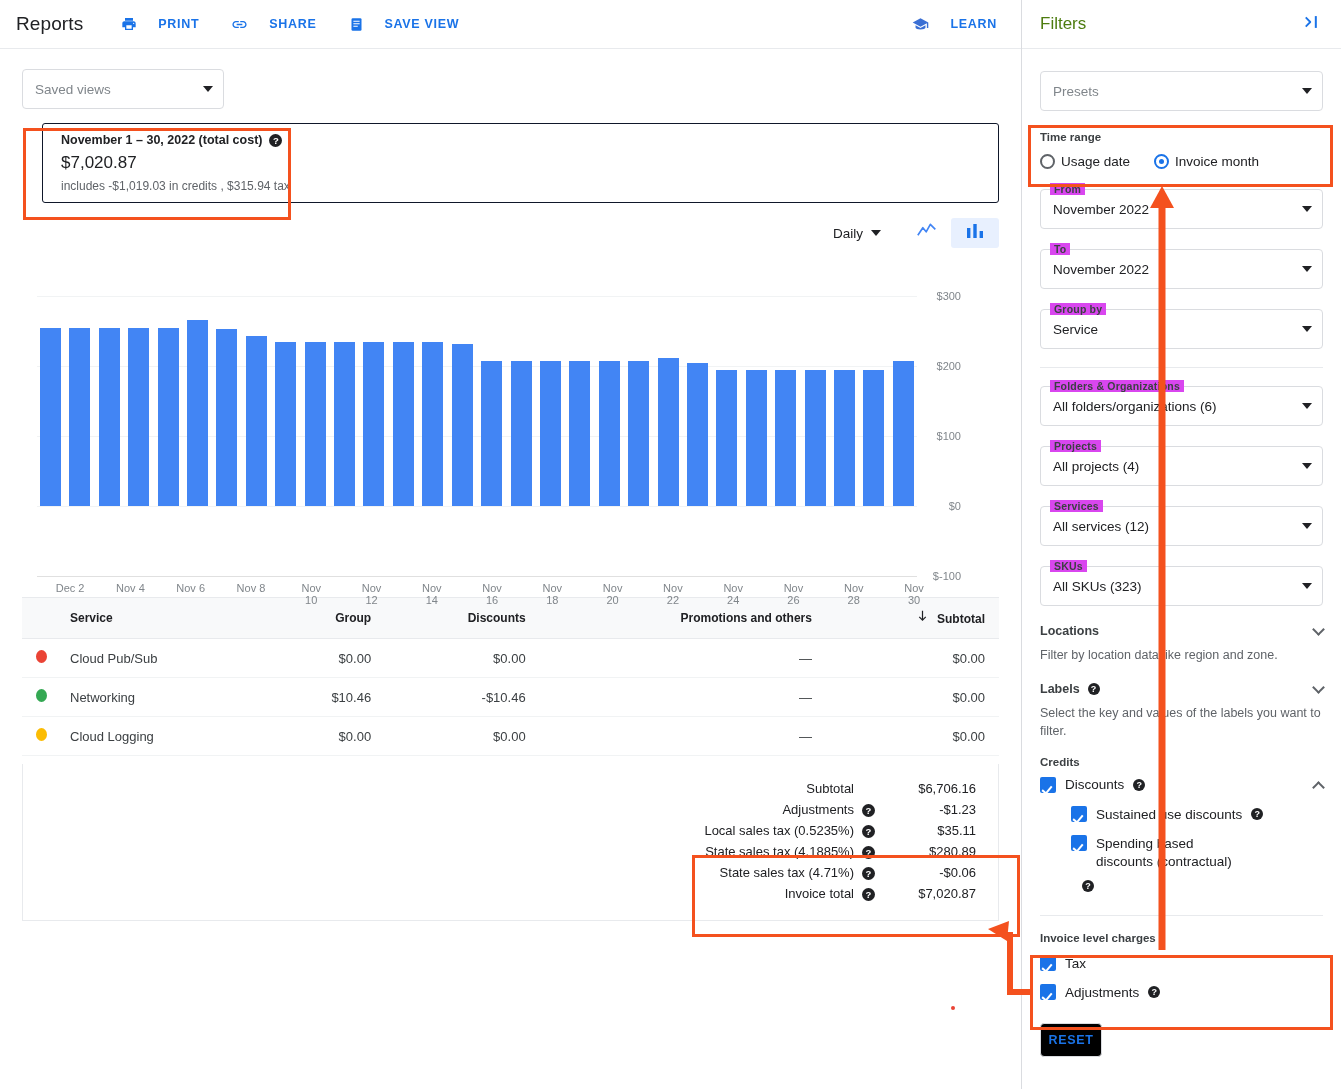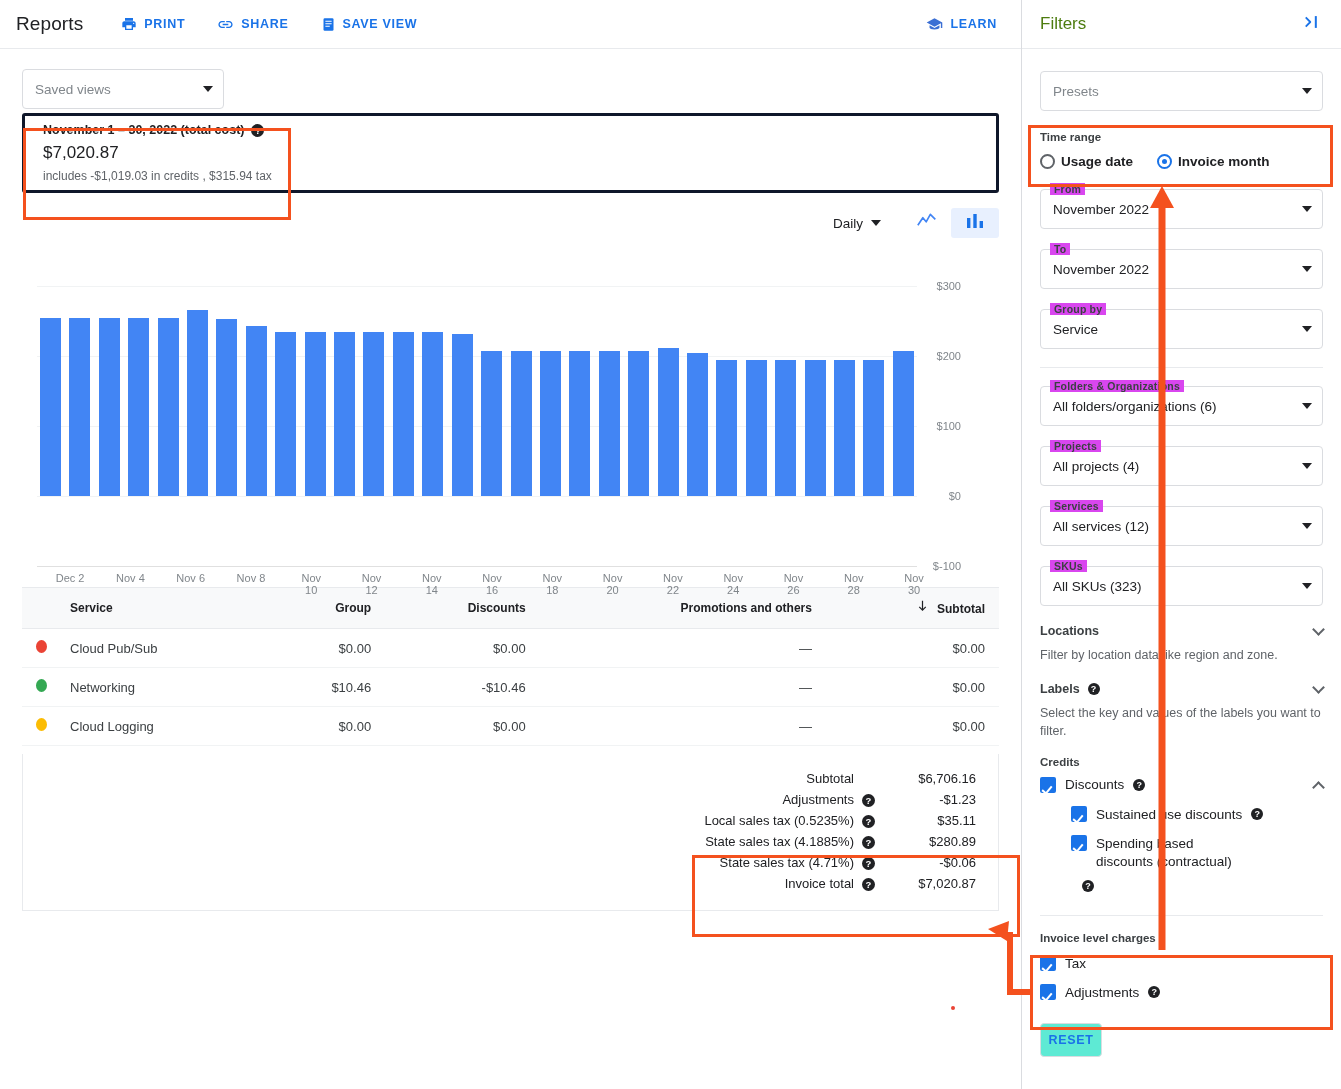"PRINT" .tb-btn { gap: 7px -> 21px }
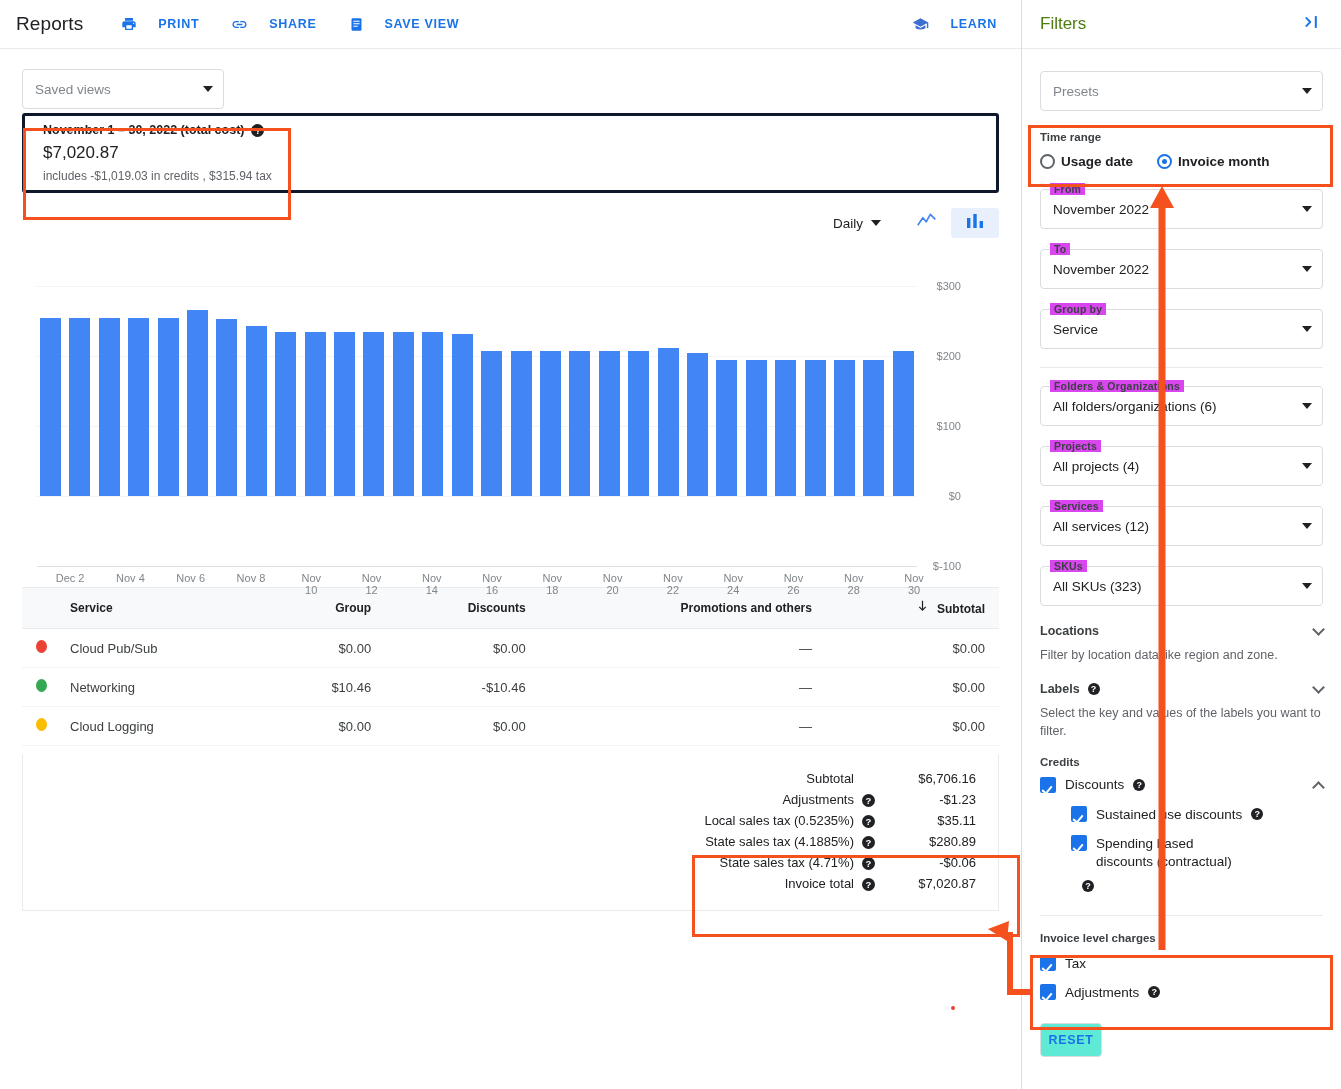"Saved views" .saved-views { margin-bottom: 4px -> 14px }
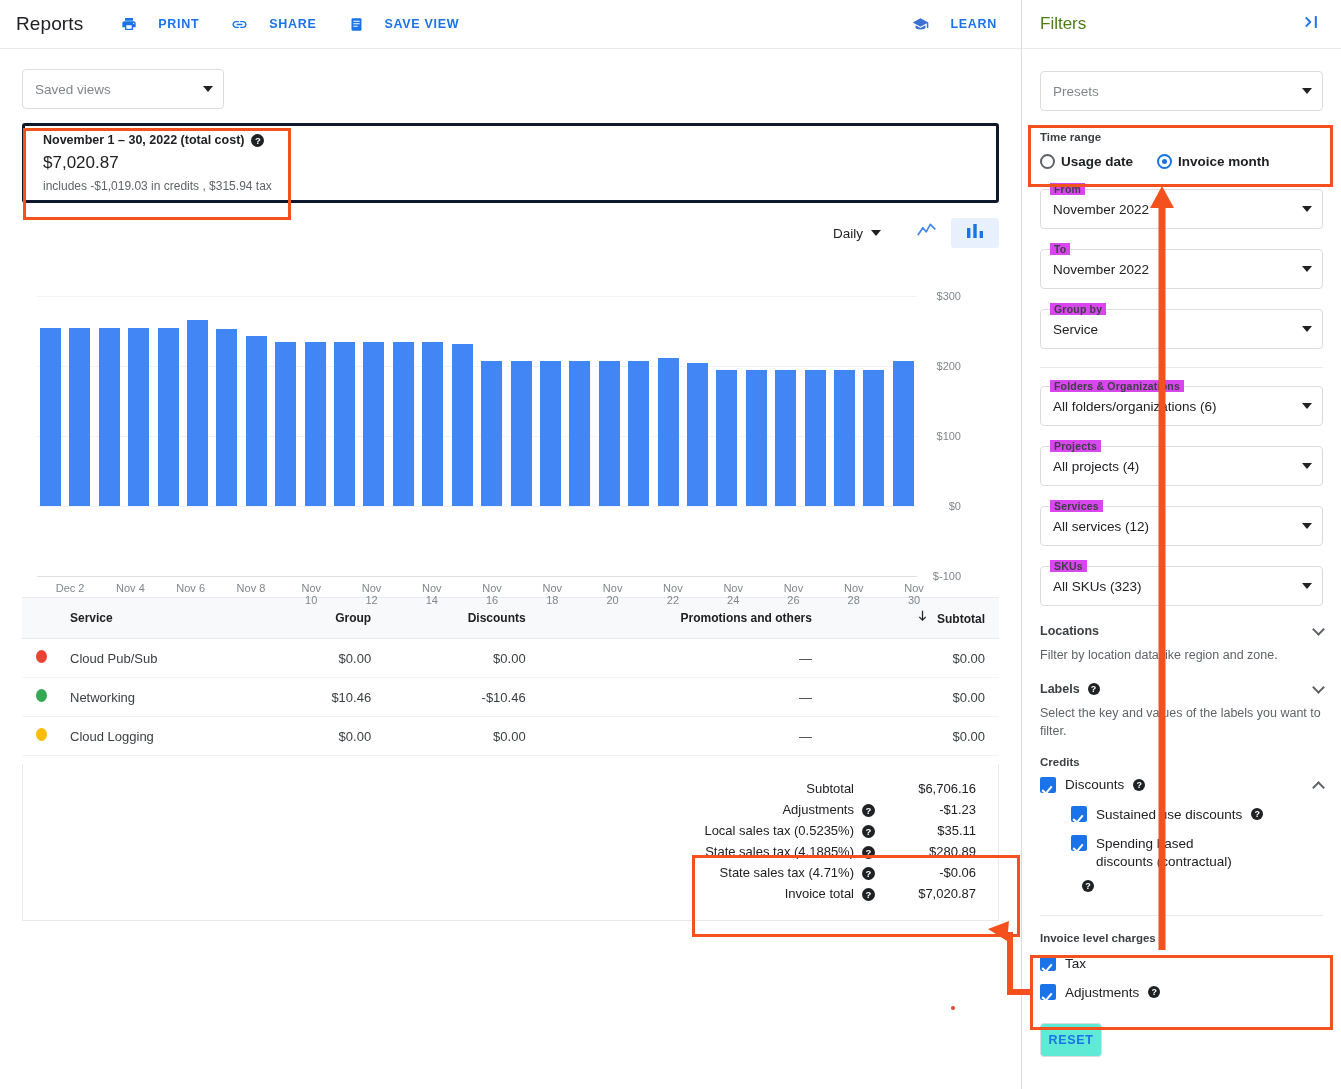"November 1 – 30, 2022" .summary-card { border: 3px solid #0f172a -> 1px solid #0f172a; margin-left: none -> 20px }
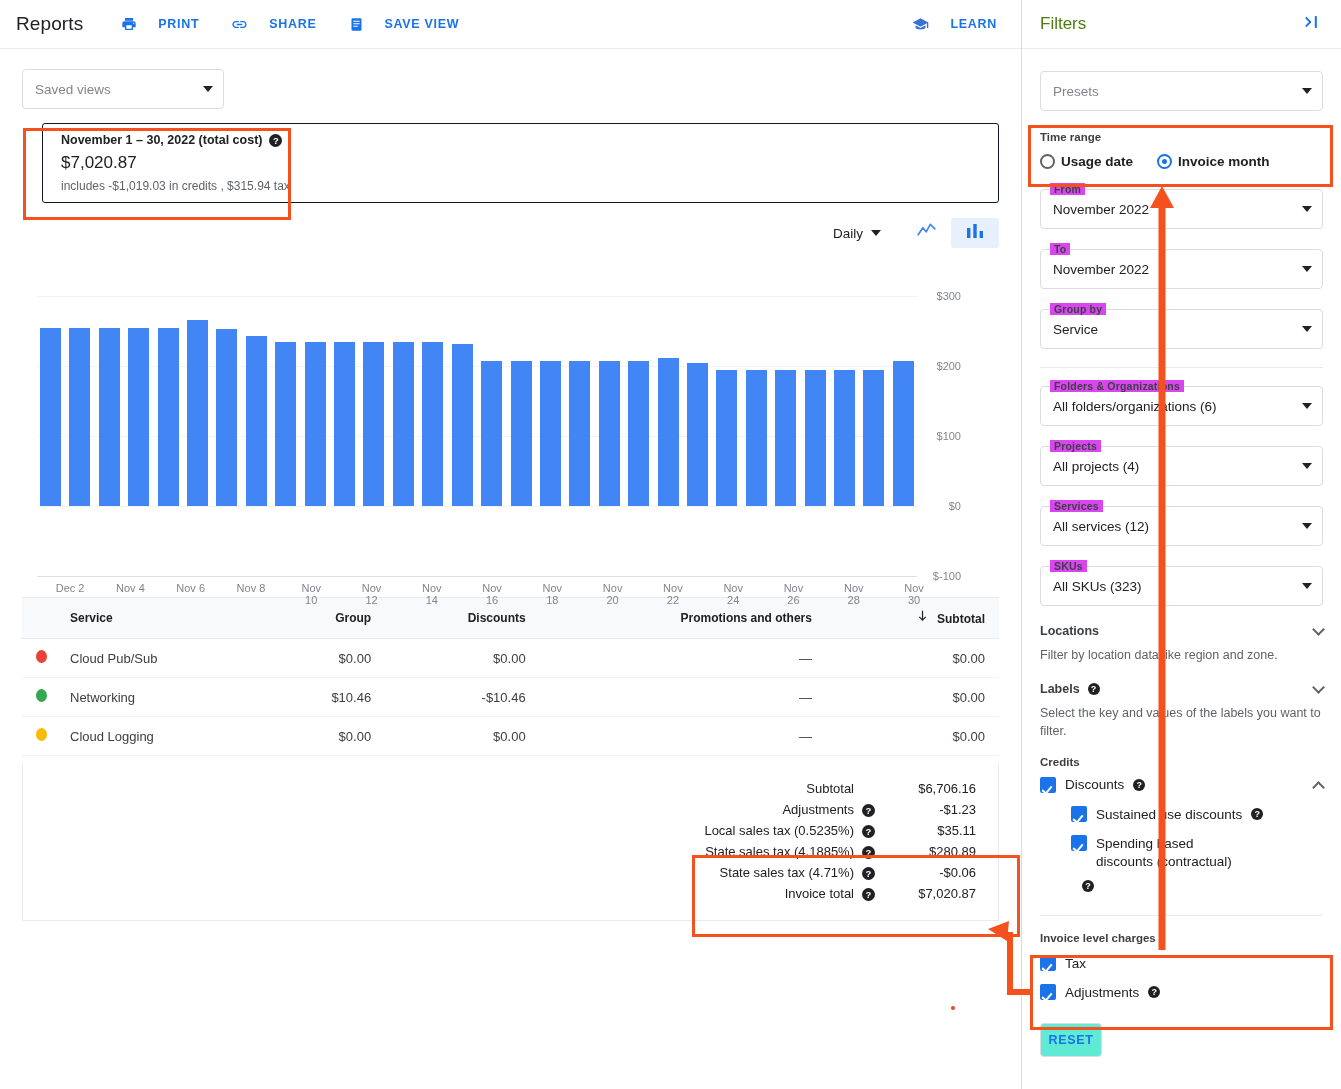"Usage date" .radio-lbl { font-weight: bold -> none }
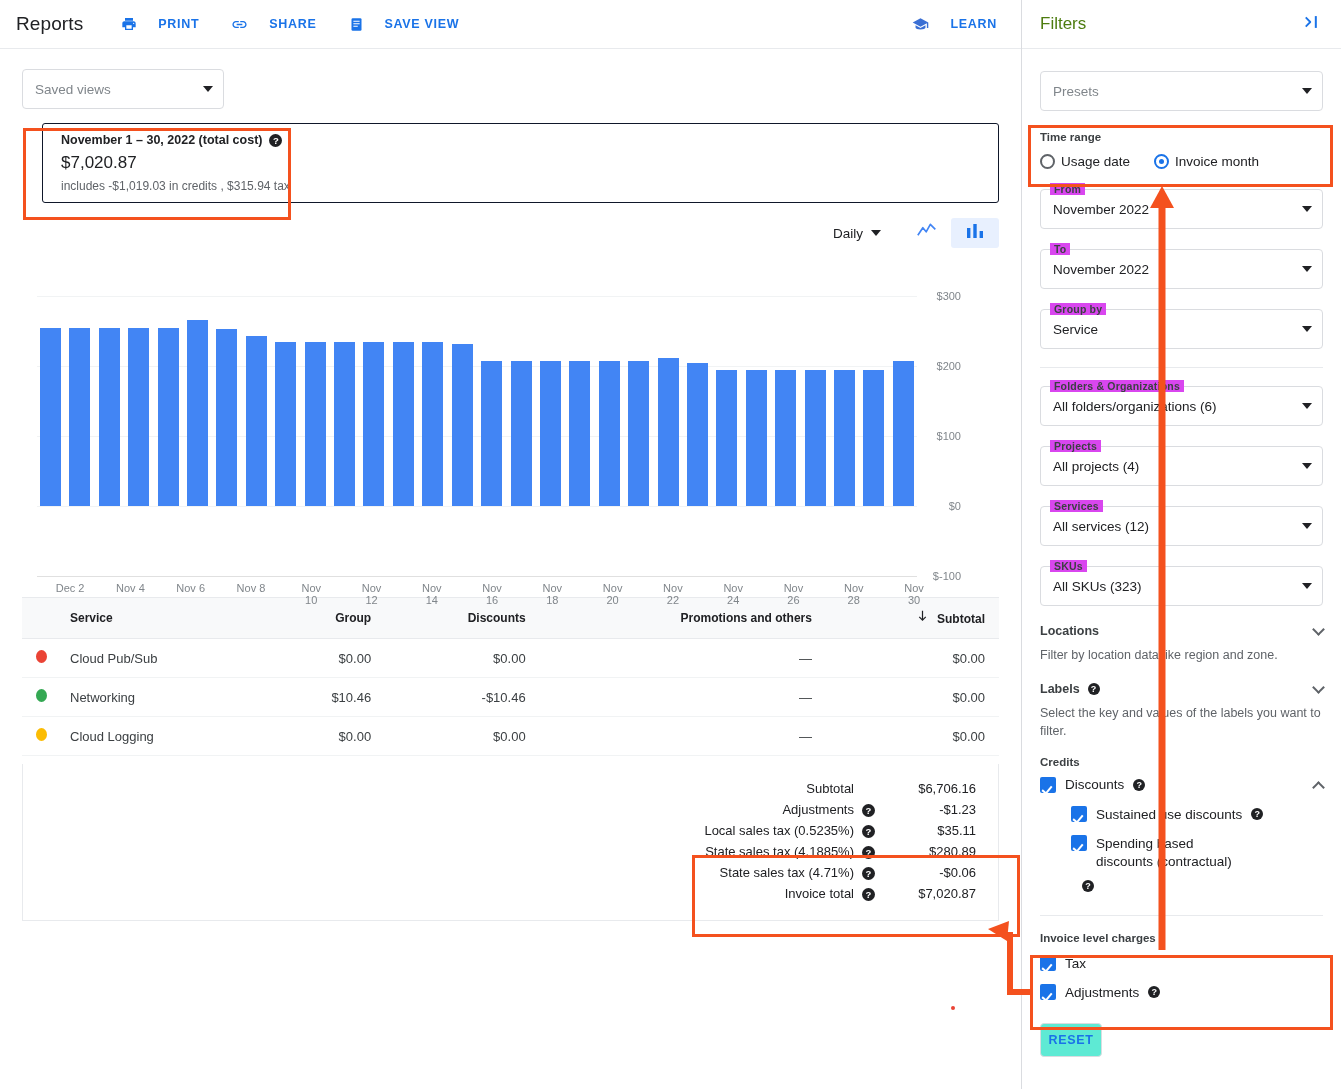"RESET" .reset-btn { background: #5eead4 -> #000000 }
